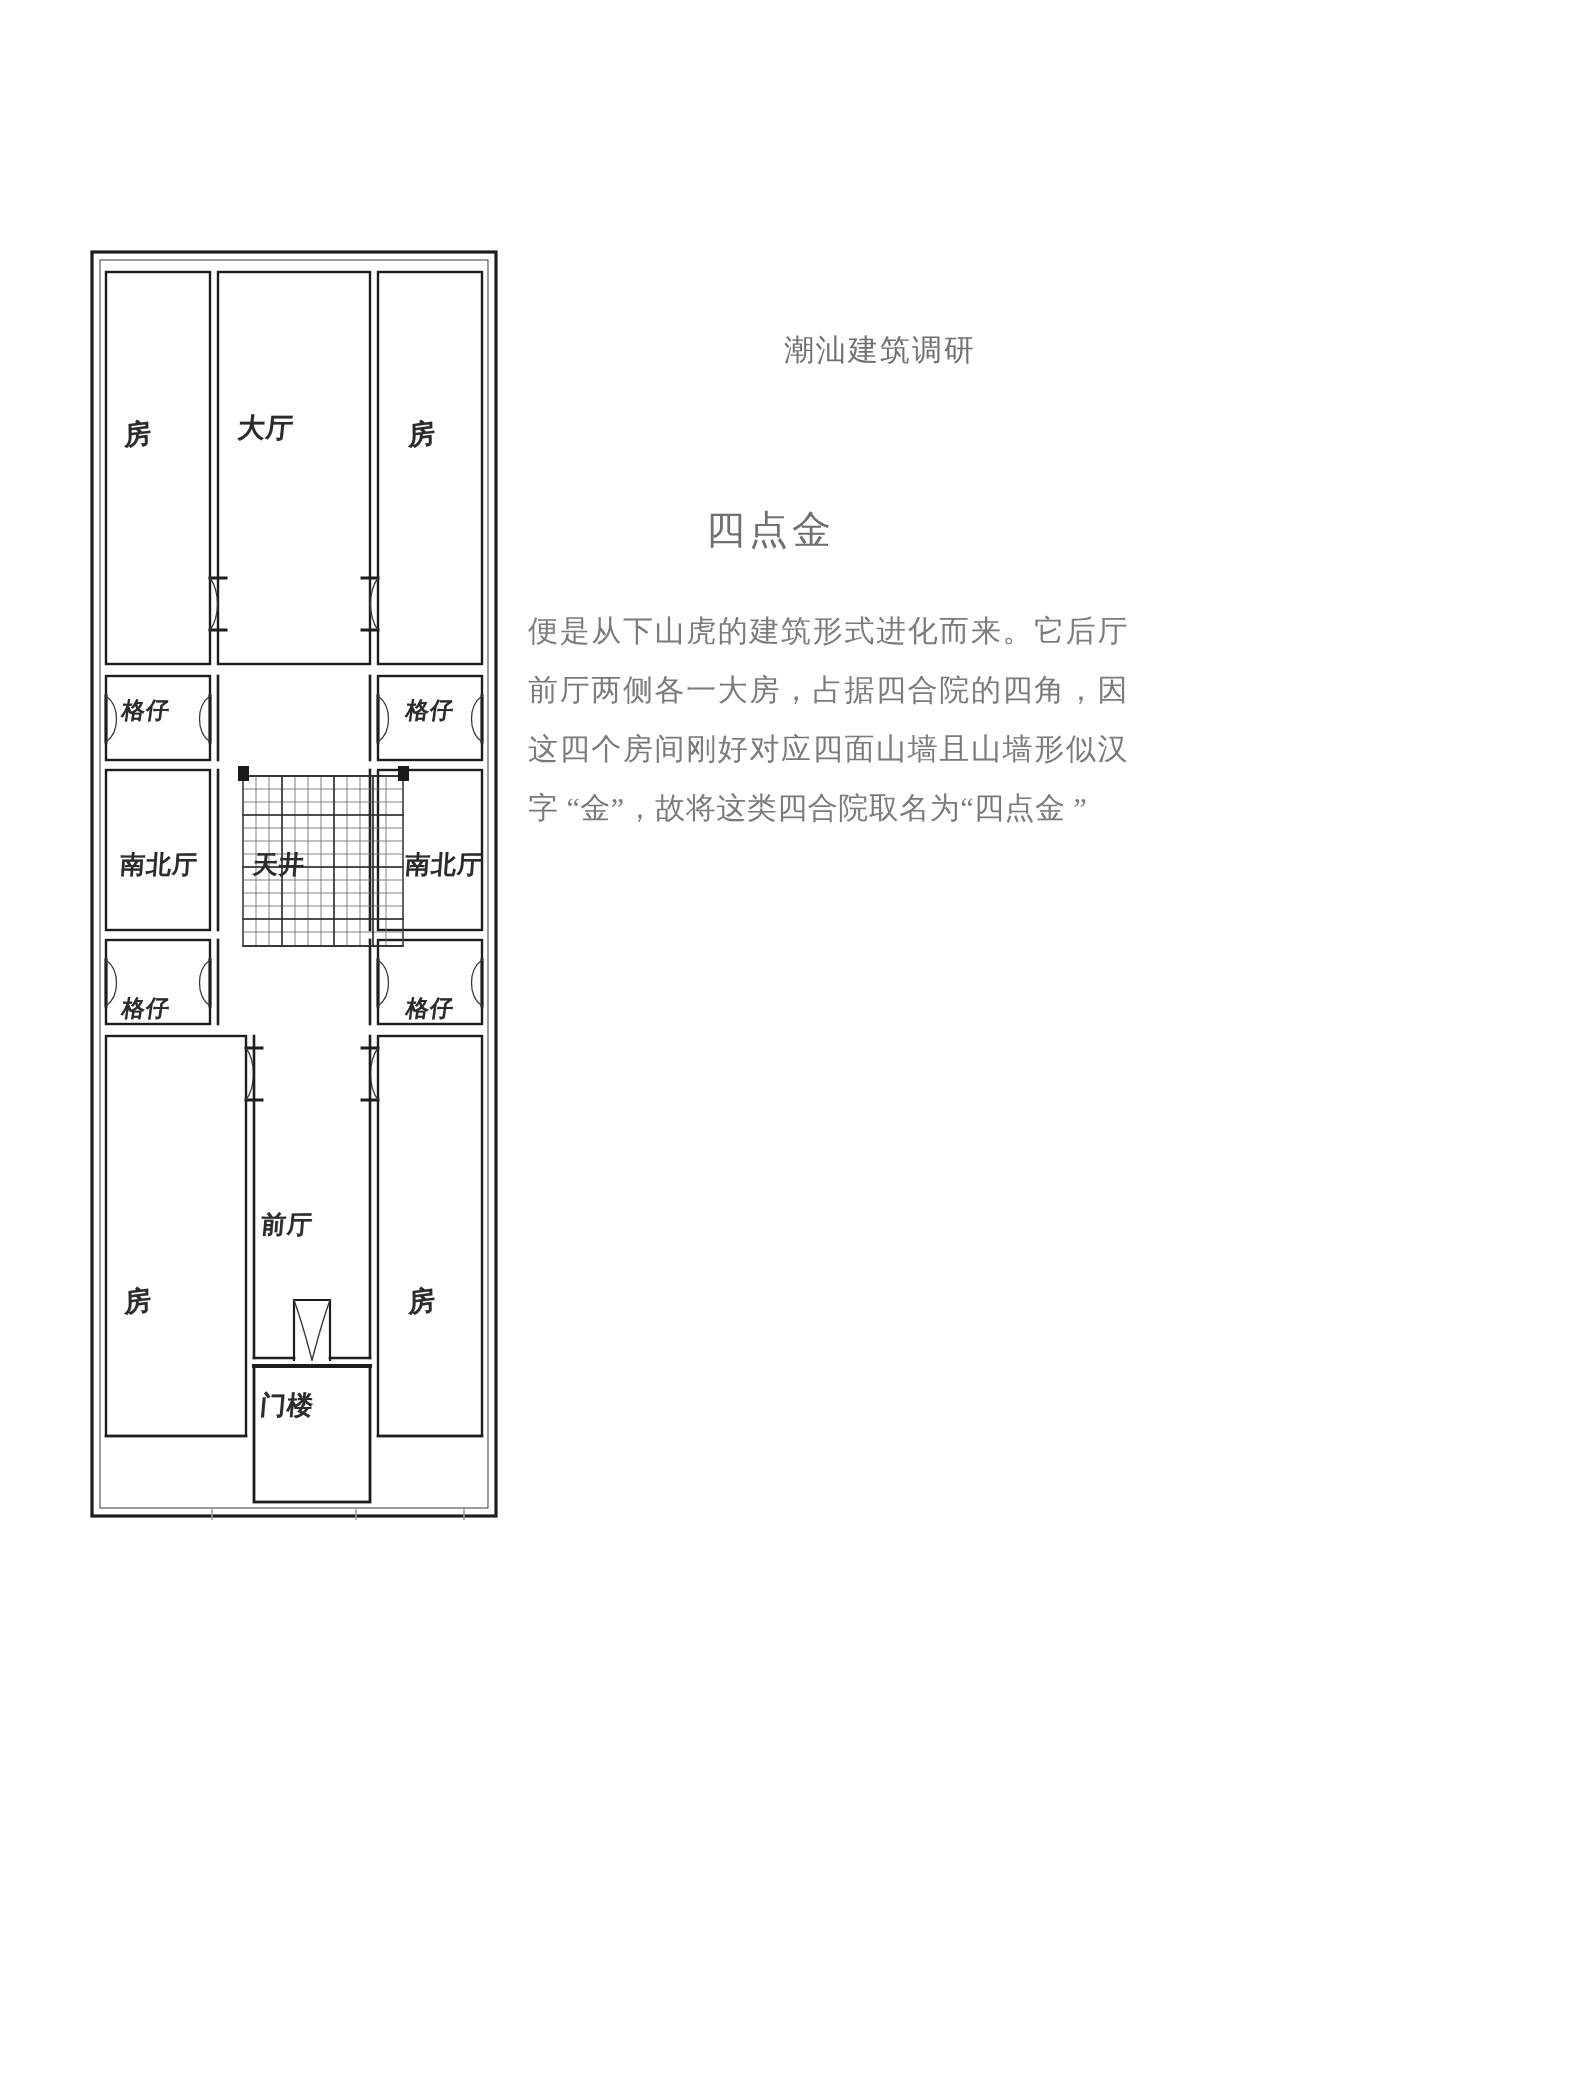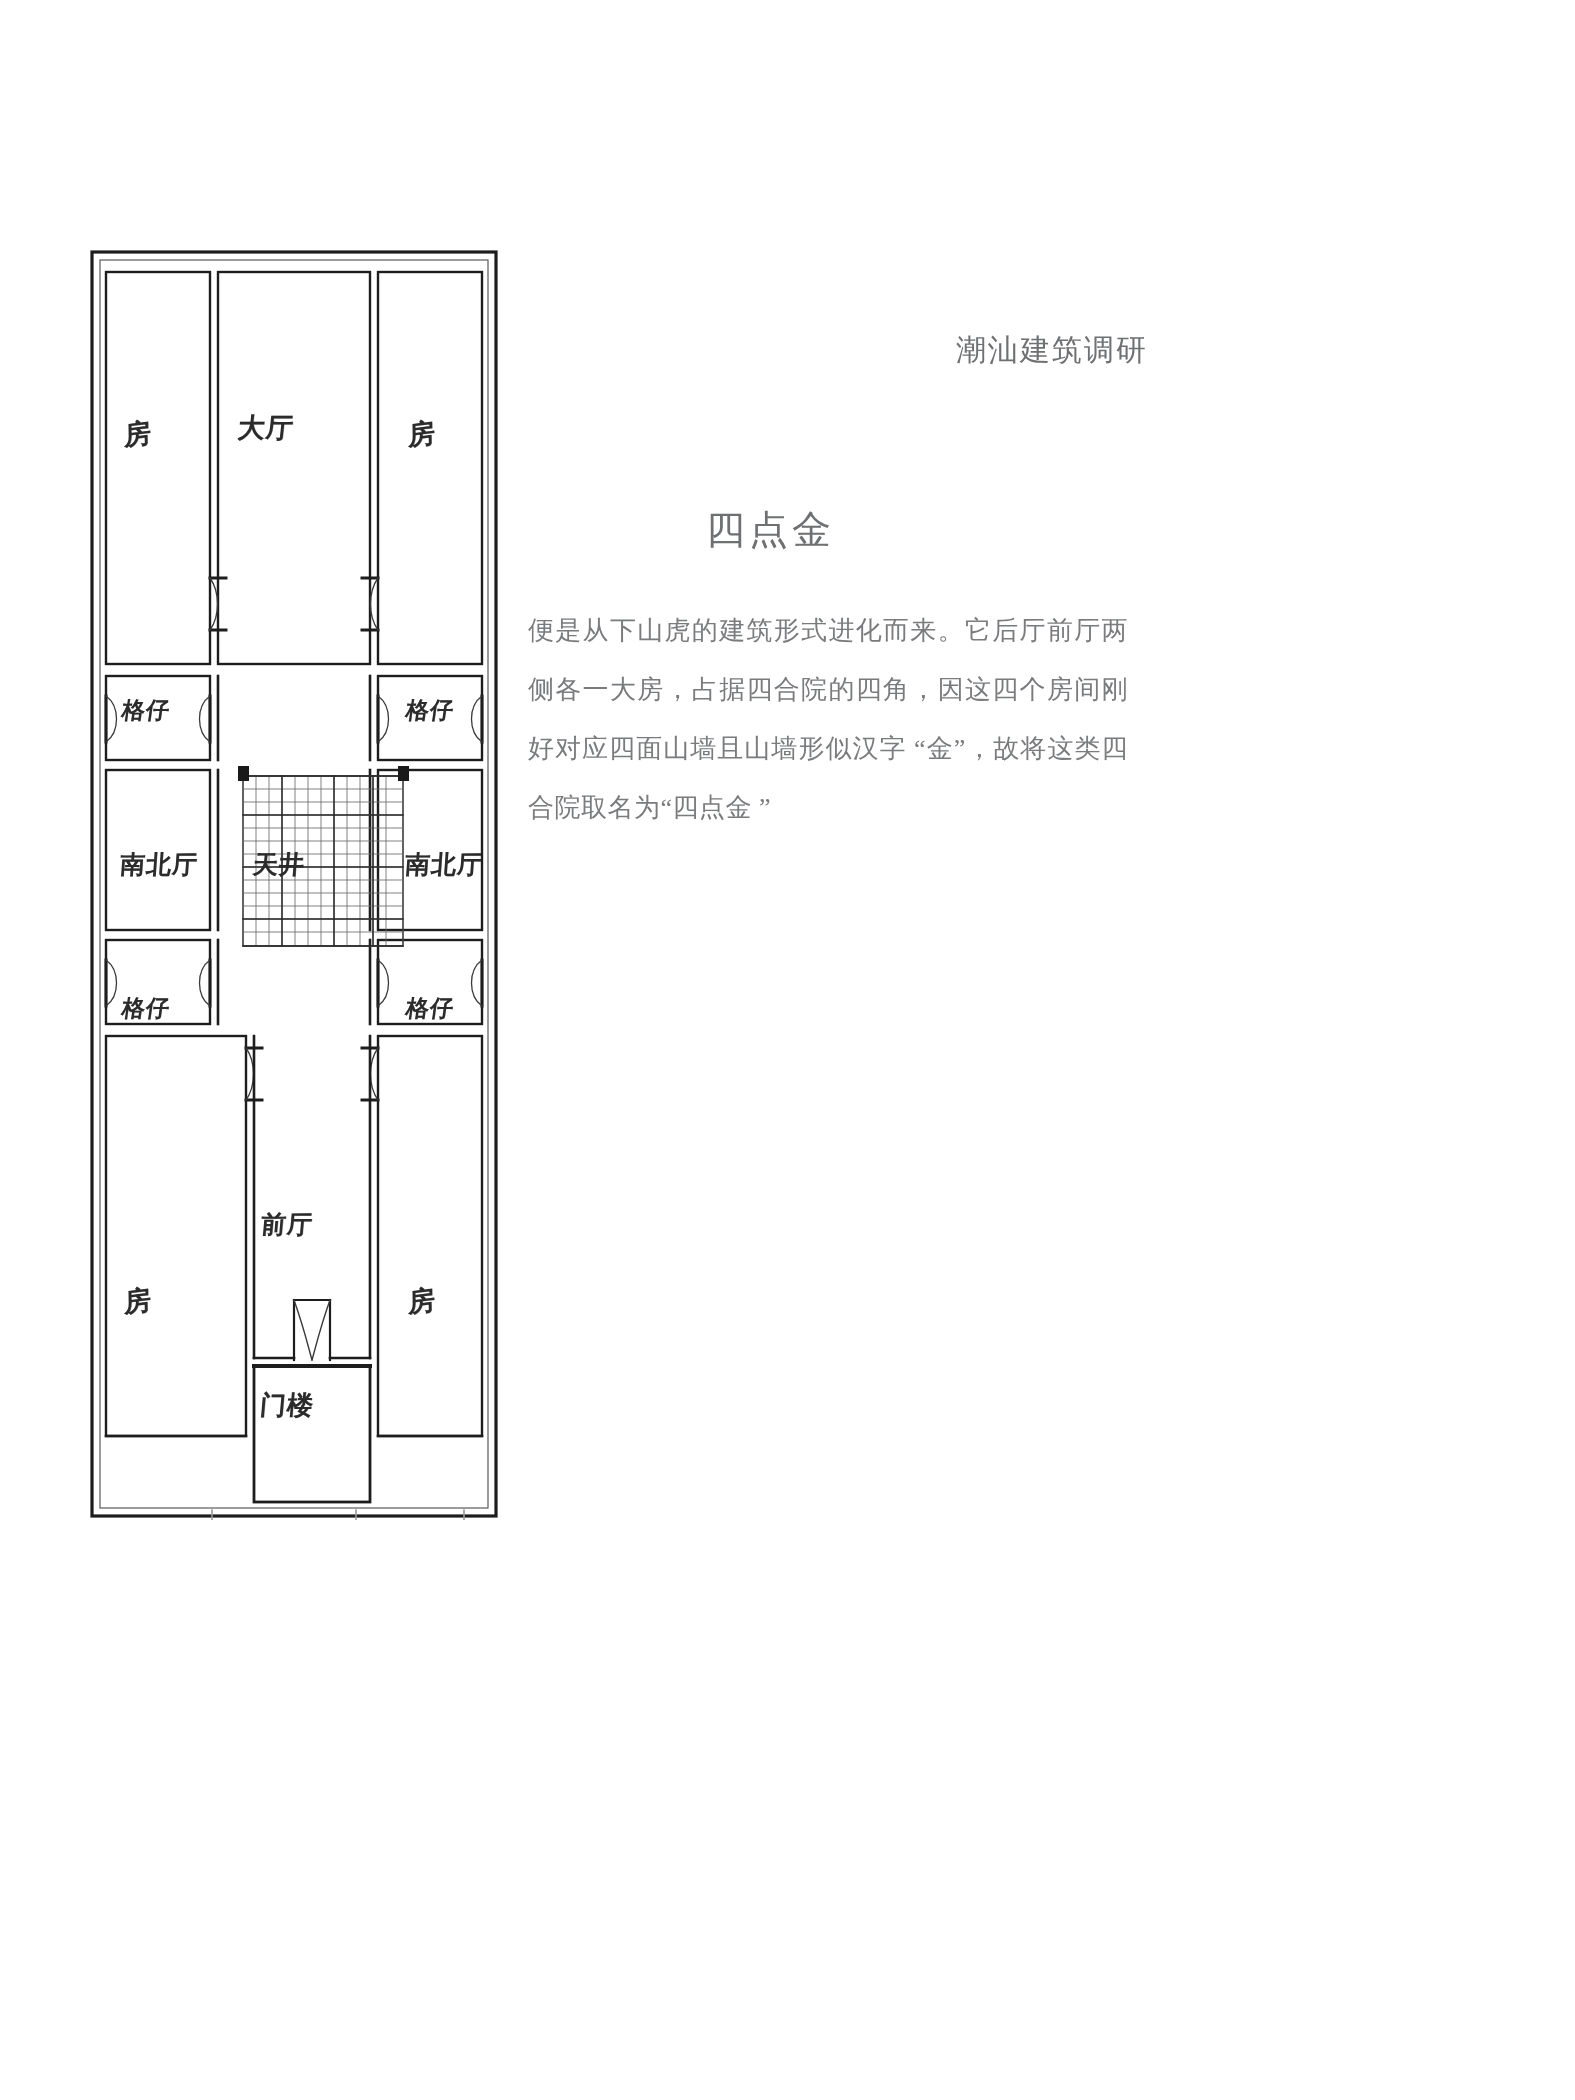"潮汕建筑调研" .doc-title { text-align: right -> center }
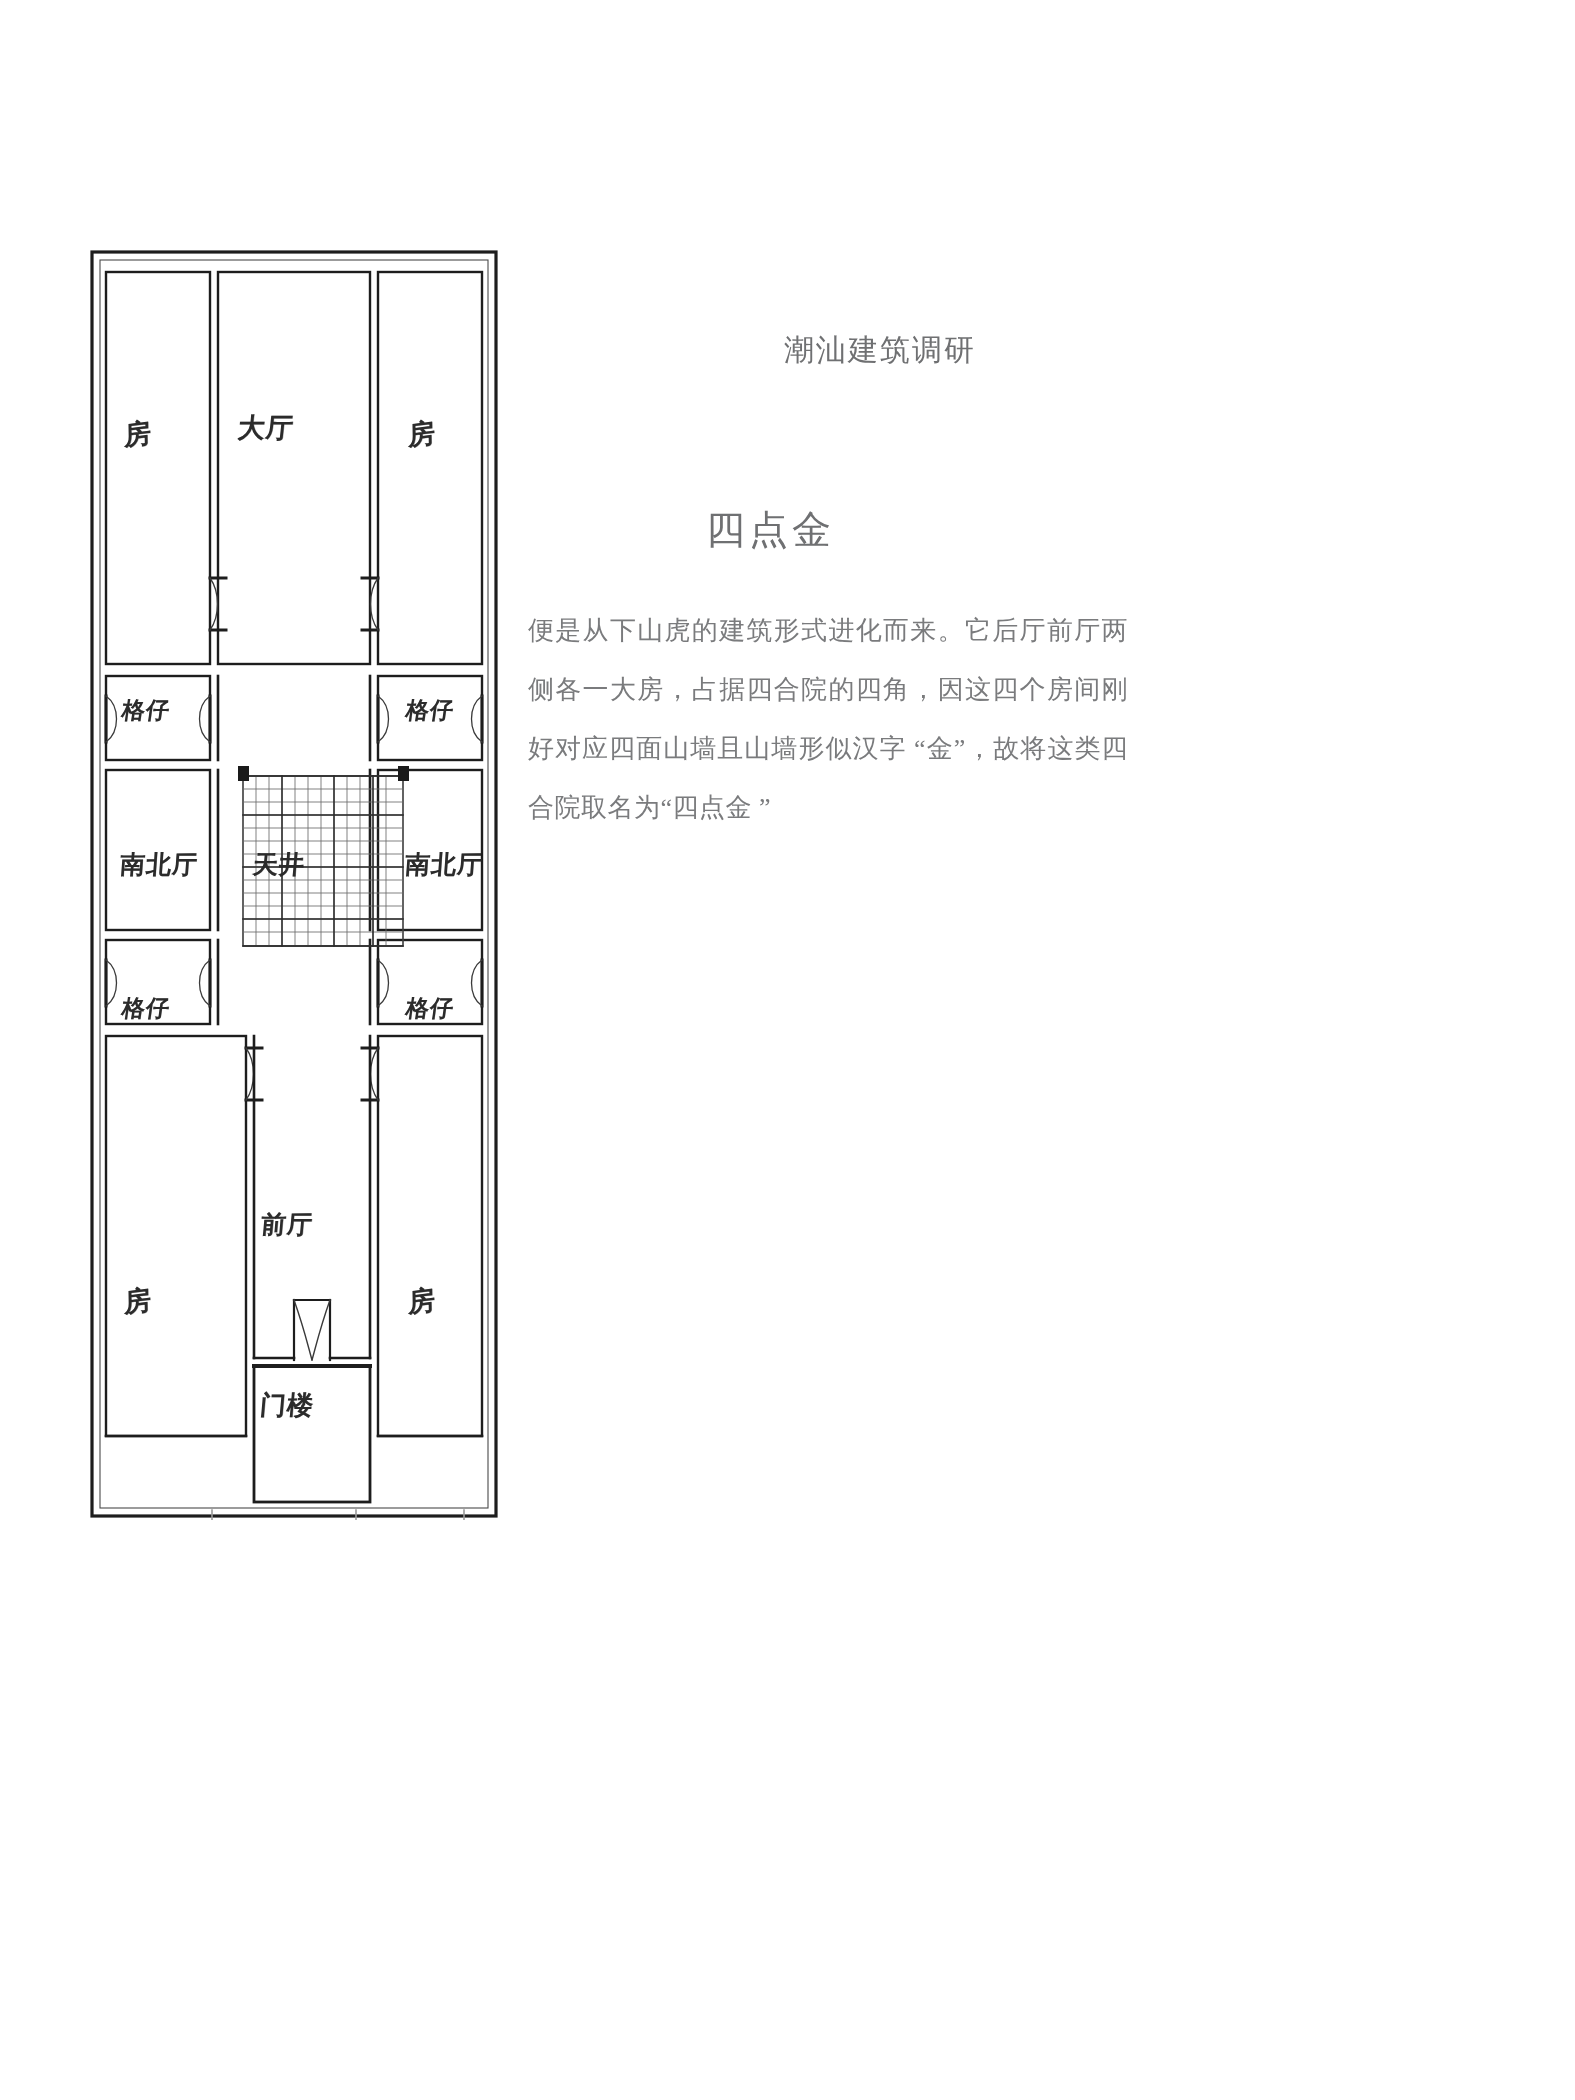"便是从下山虎的建筑形式进化而来。它后厅前厅两侧各一大房，占据四合院的四角，因这四" .body-para { font-size: 26px -> 30px }
